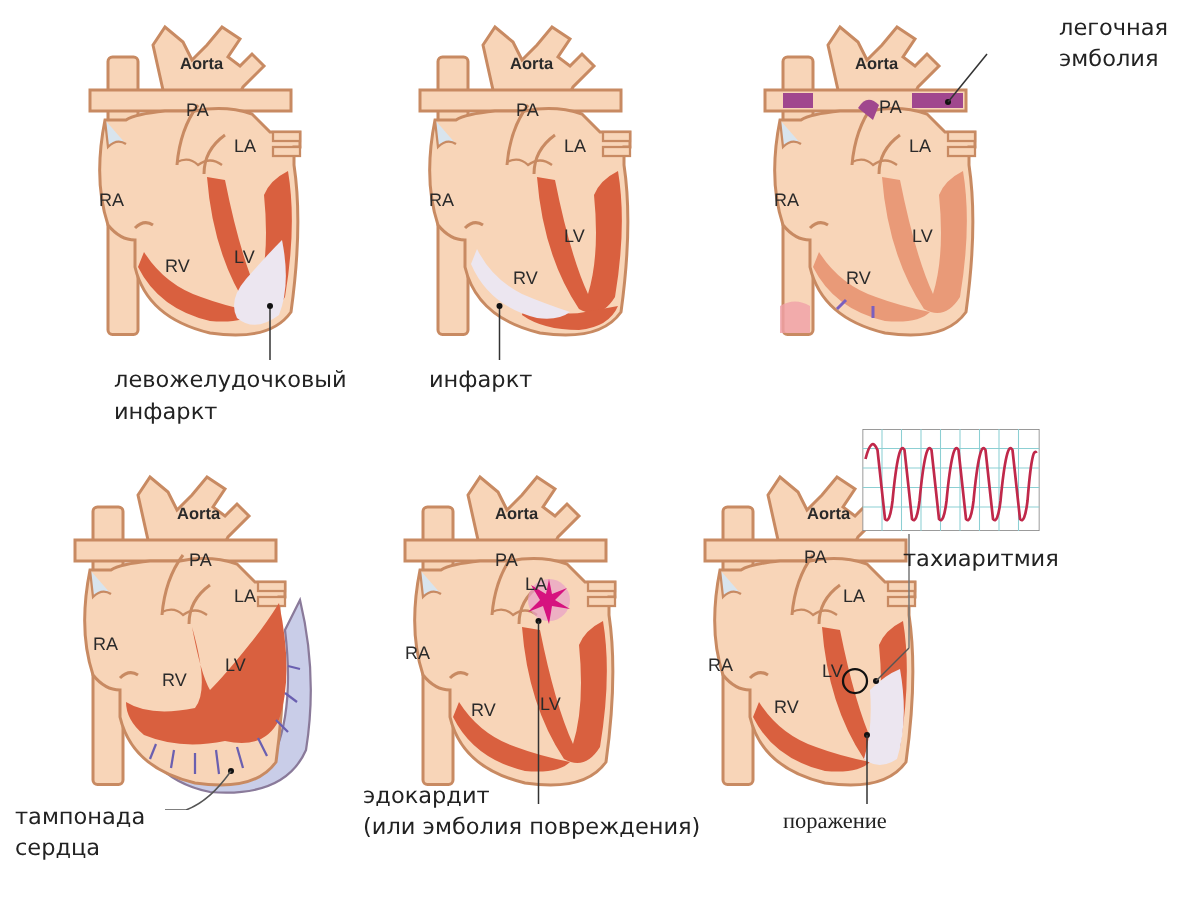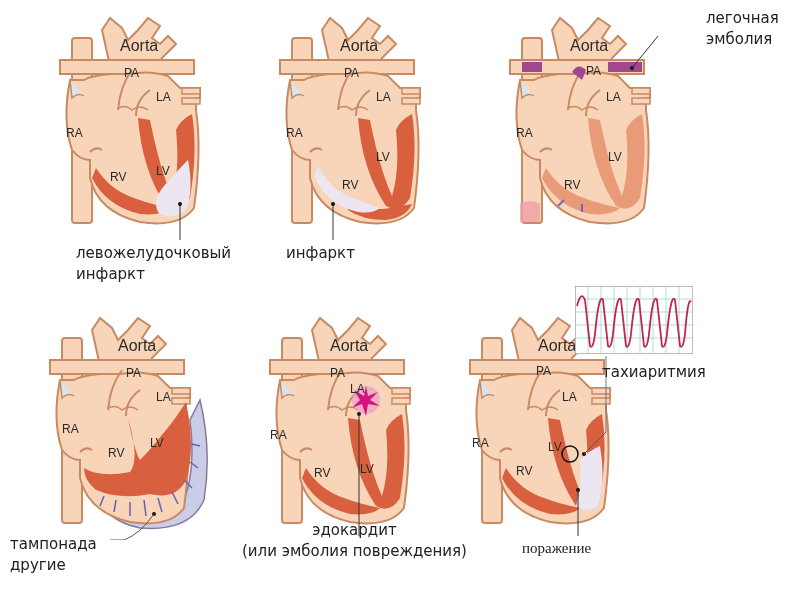"Aorta" .chamber.small { font-size: 16px -> 11px; font-weight: none -> bold }
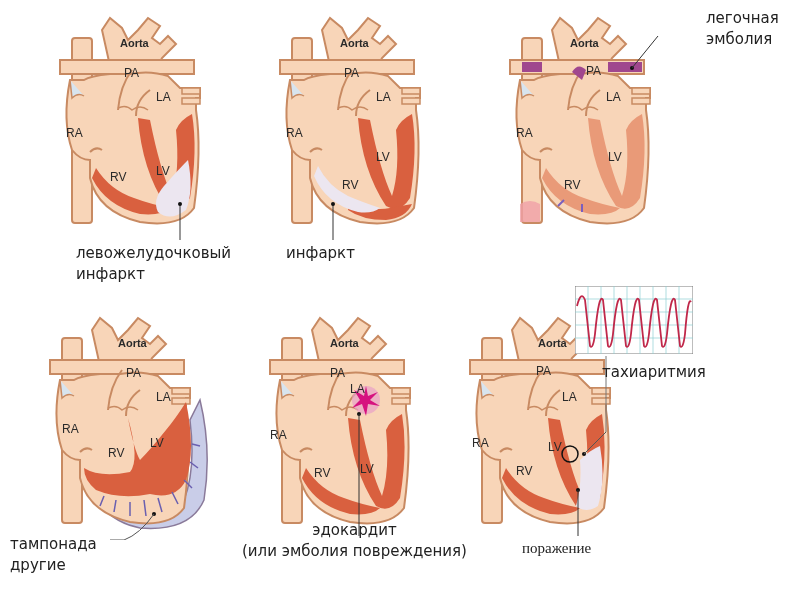"эдокардит" div.caption { text-align: center -> none }
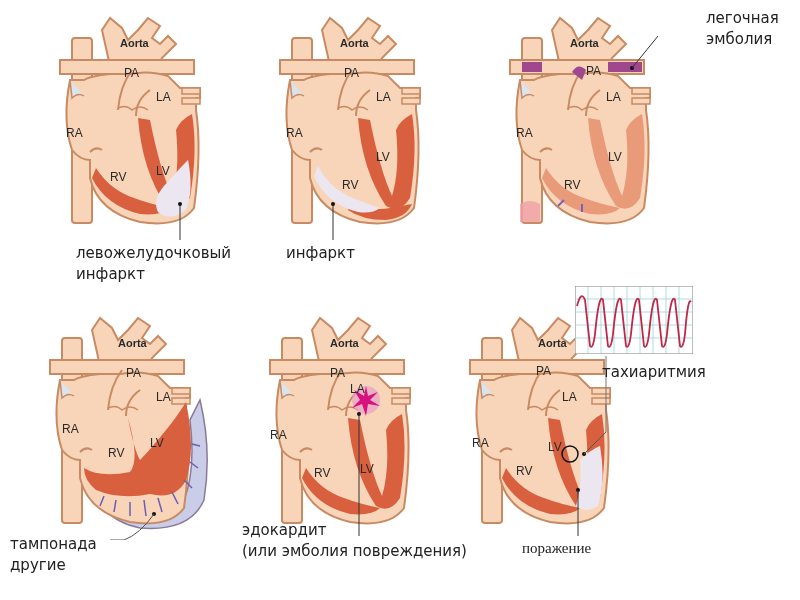"другие" span { text: другие -> сердца }
